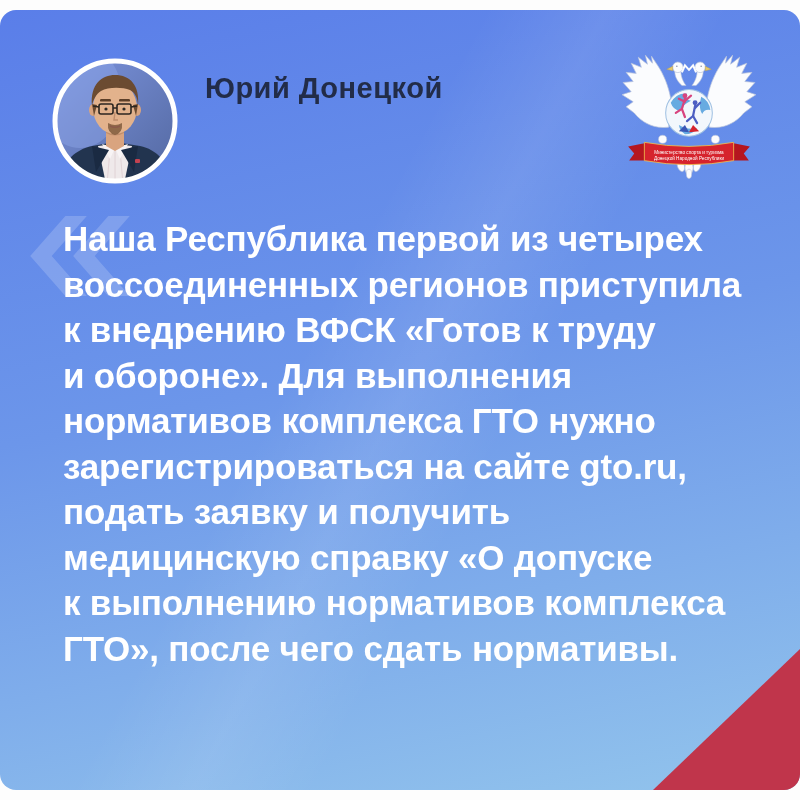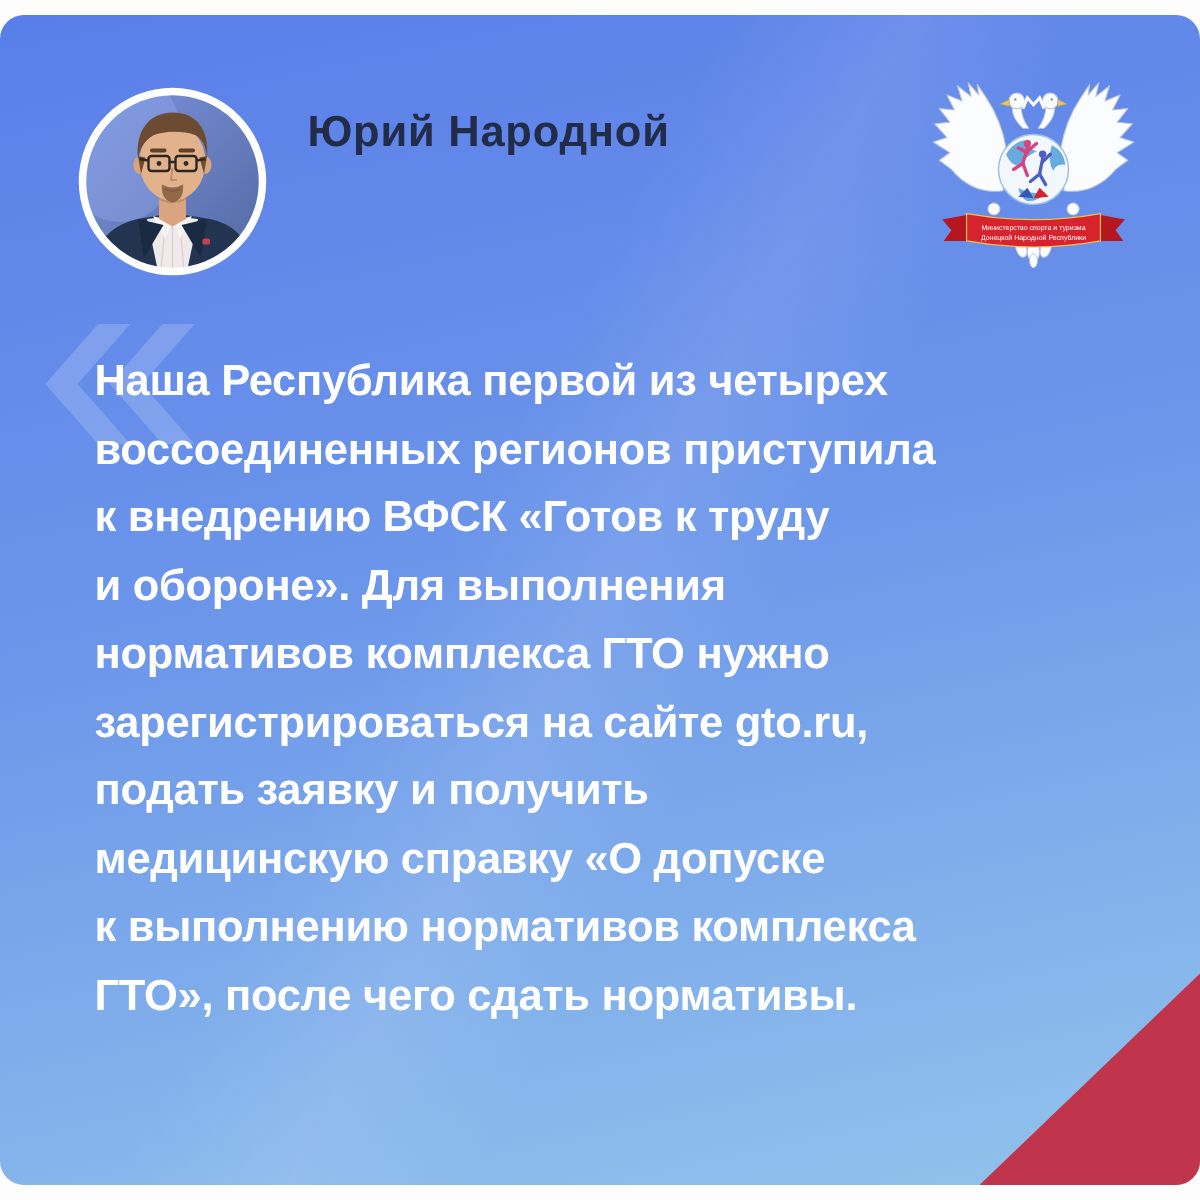"Юрий Народной" div.author-name { text: Народной -> Донецкой }
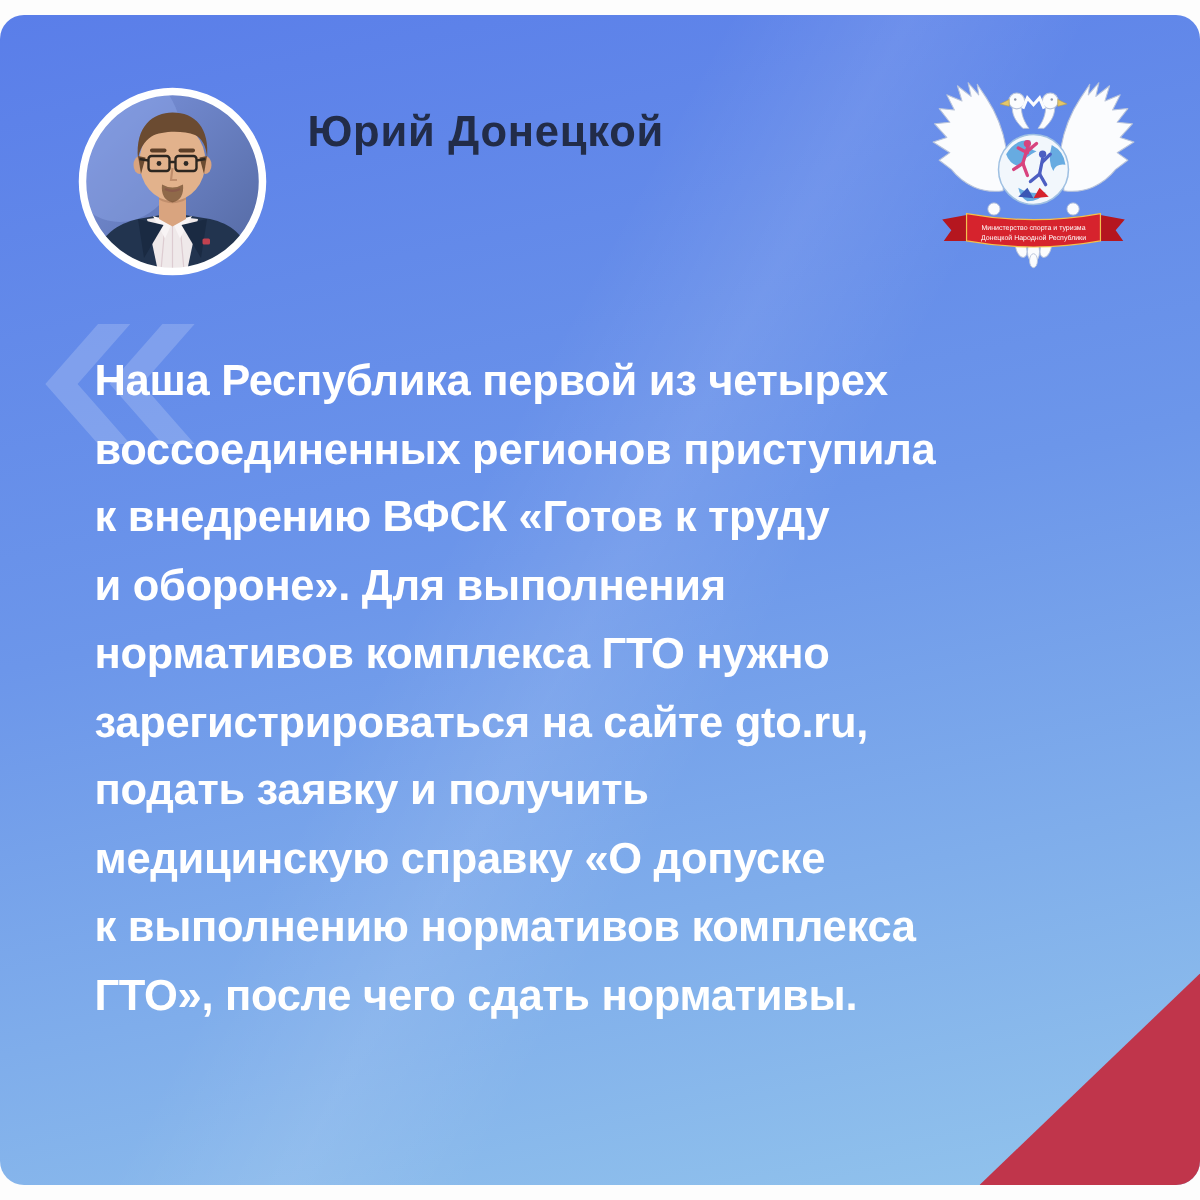"Наша Республика первой из четырех" .quote-text { font-size: 29px -> 35px; top: 222px -> 206px }
